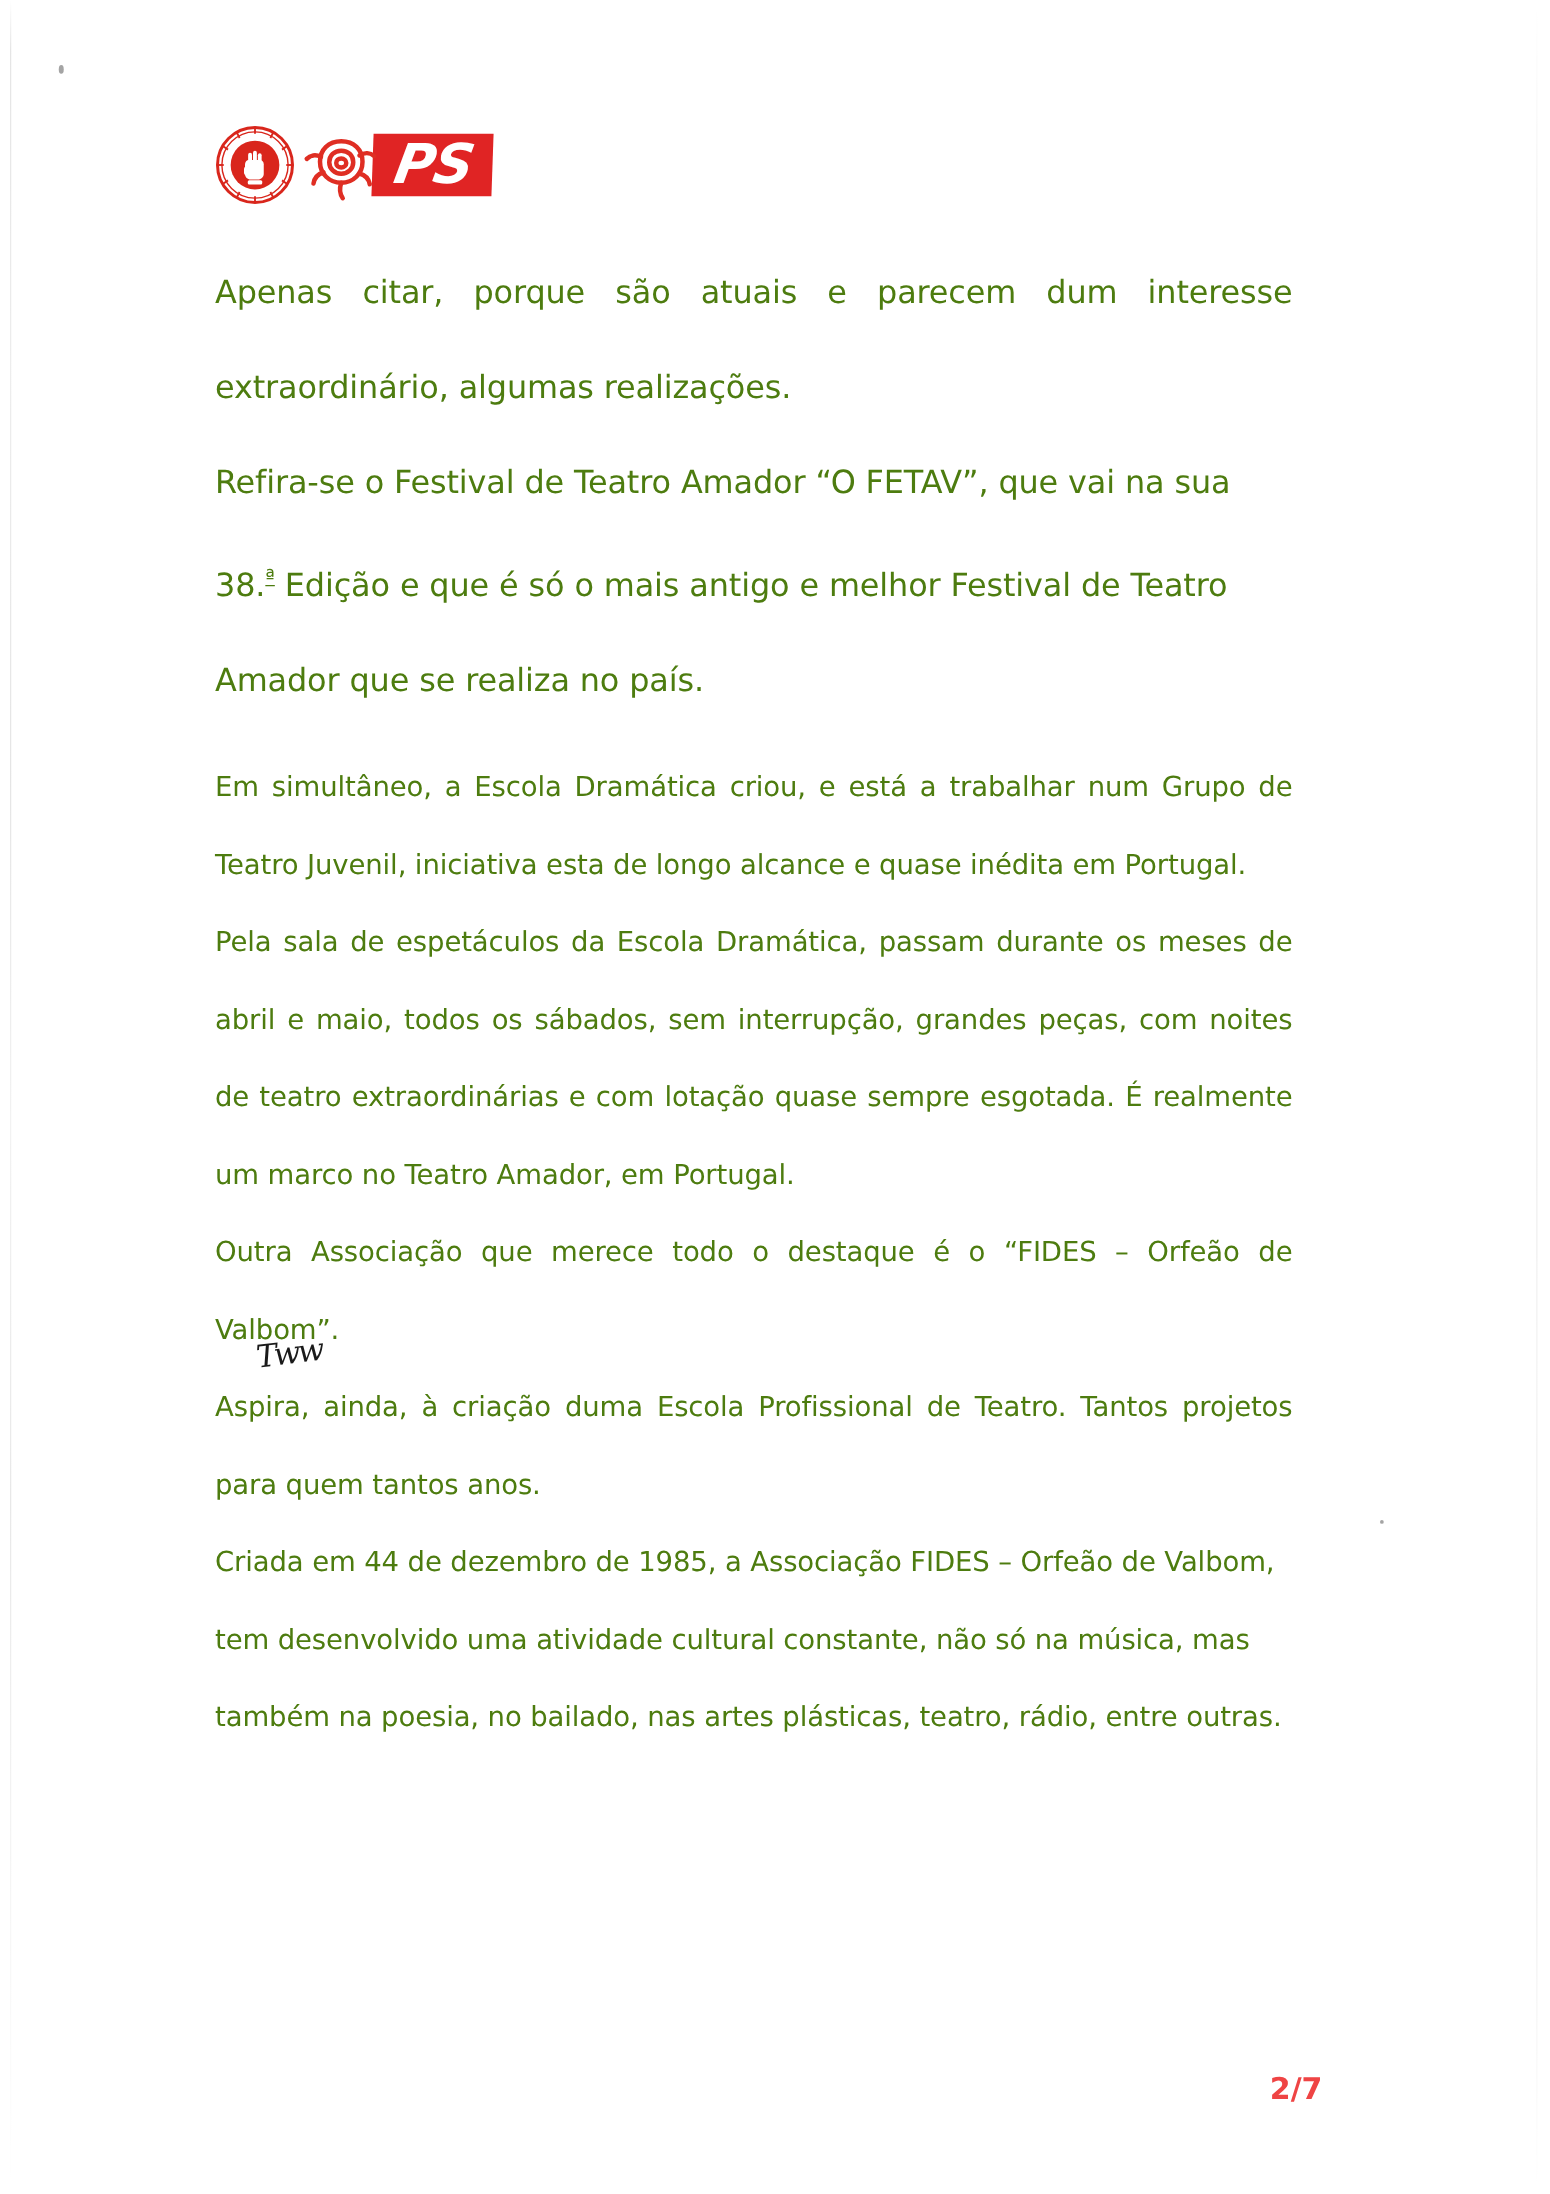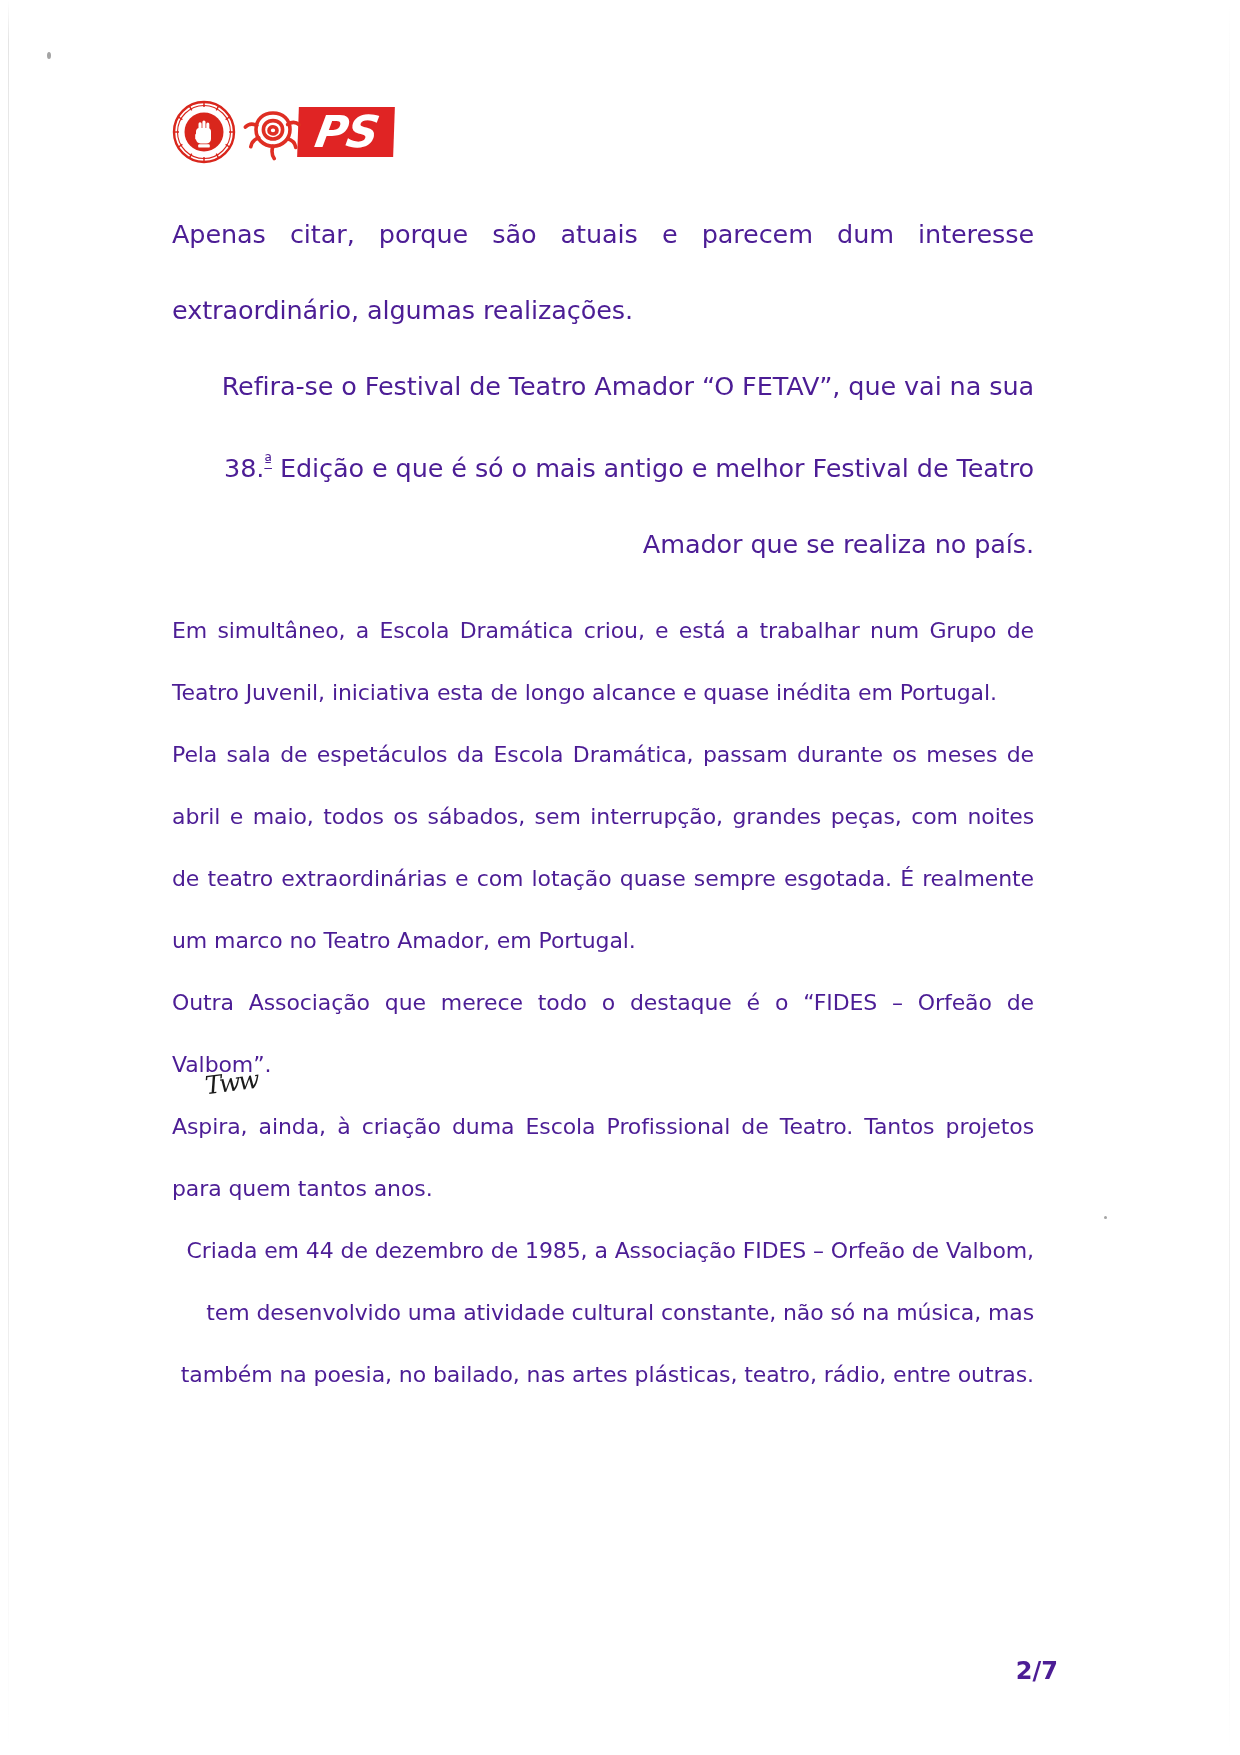"Apenas citar, porque são atuais" p.para { color: #4c1d95 -> #4d7c0f }
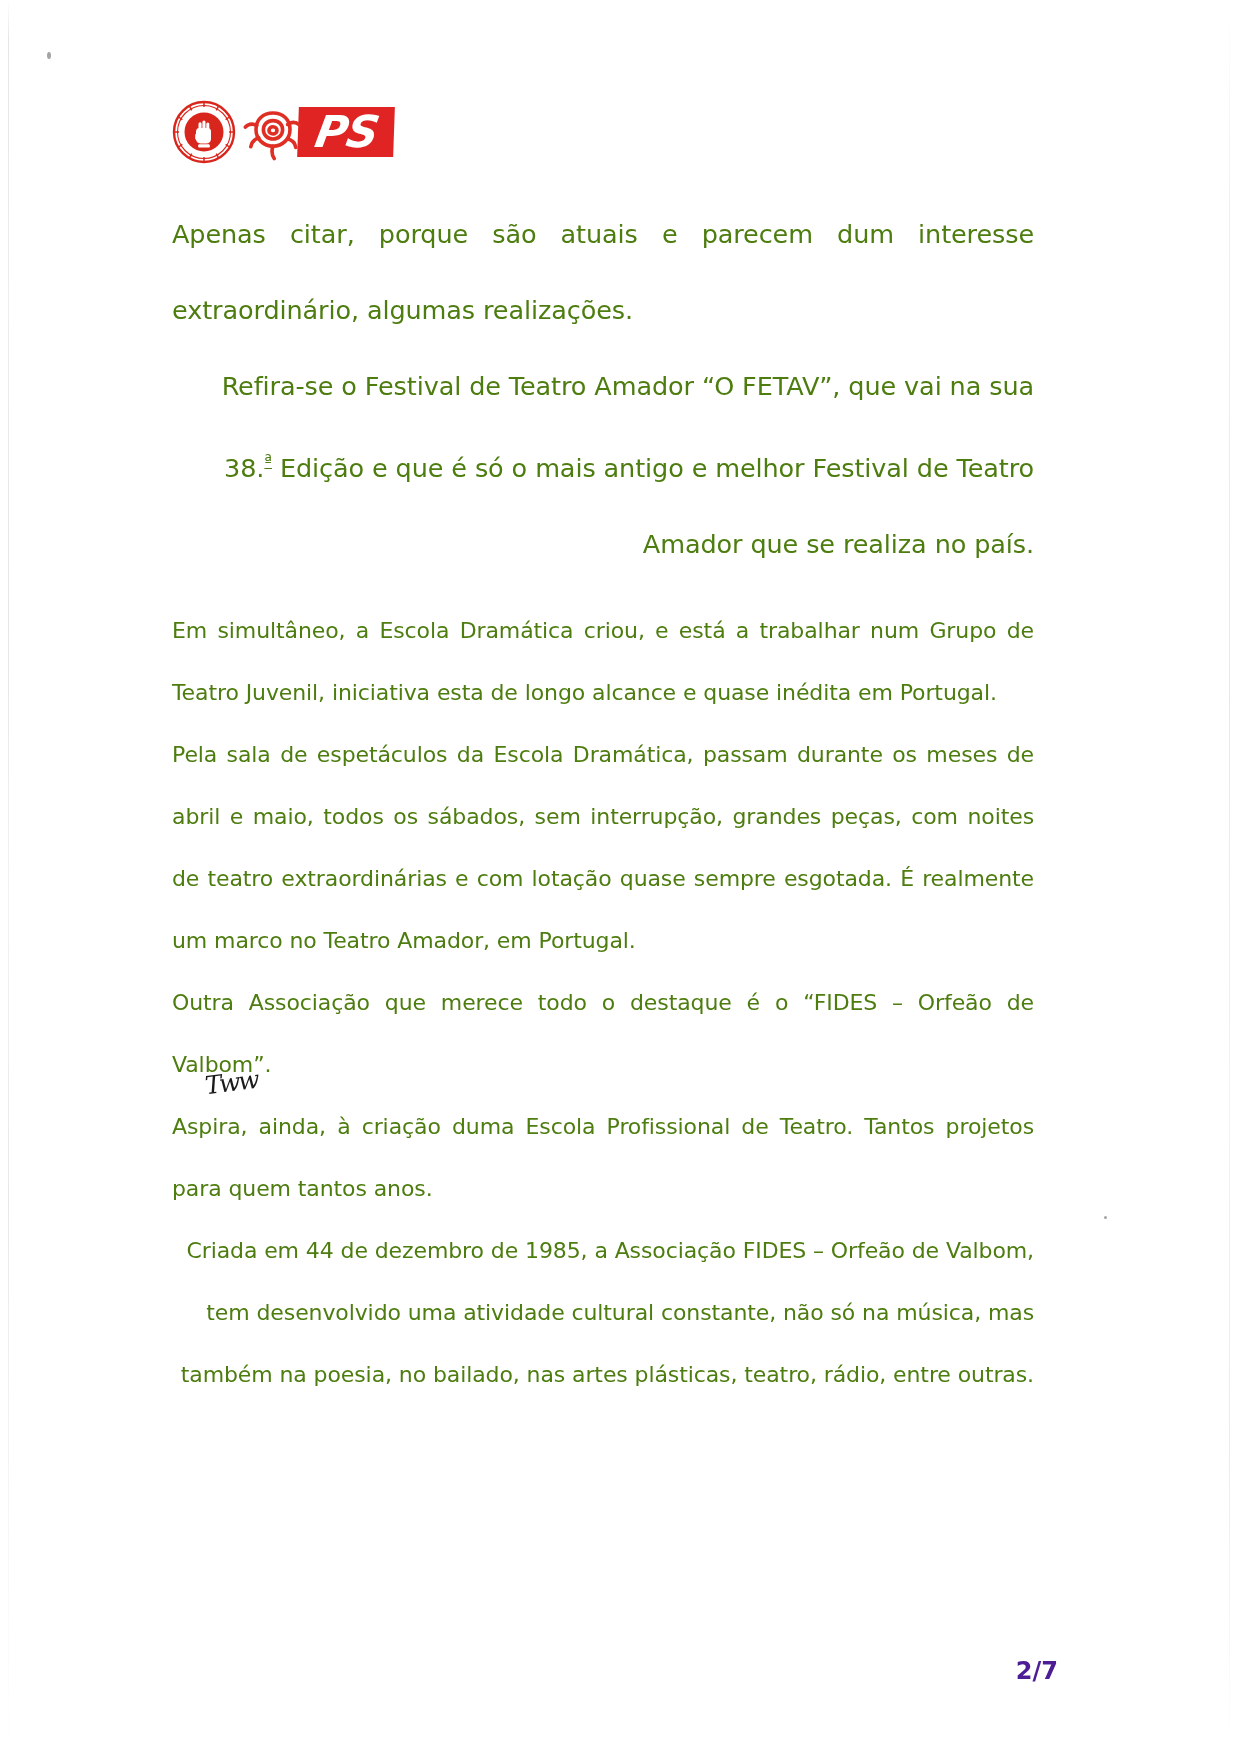"Refira-se o Festival de Teatro" p.para:last-child { text-align: right -> left }
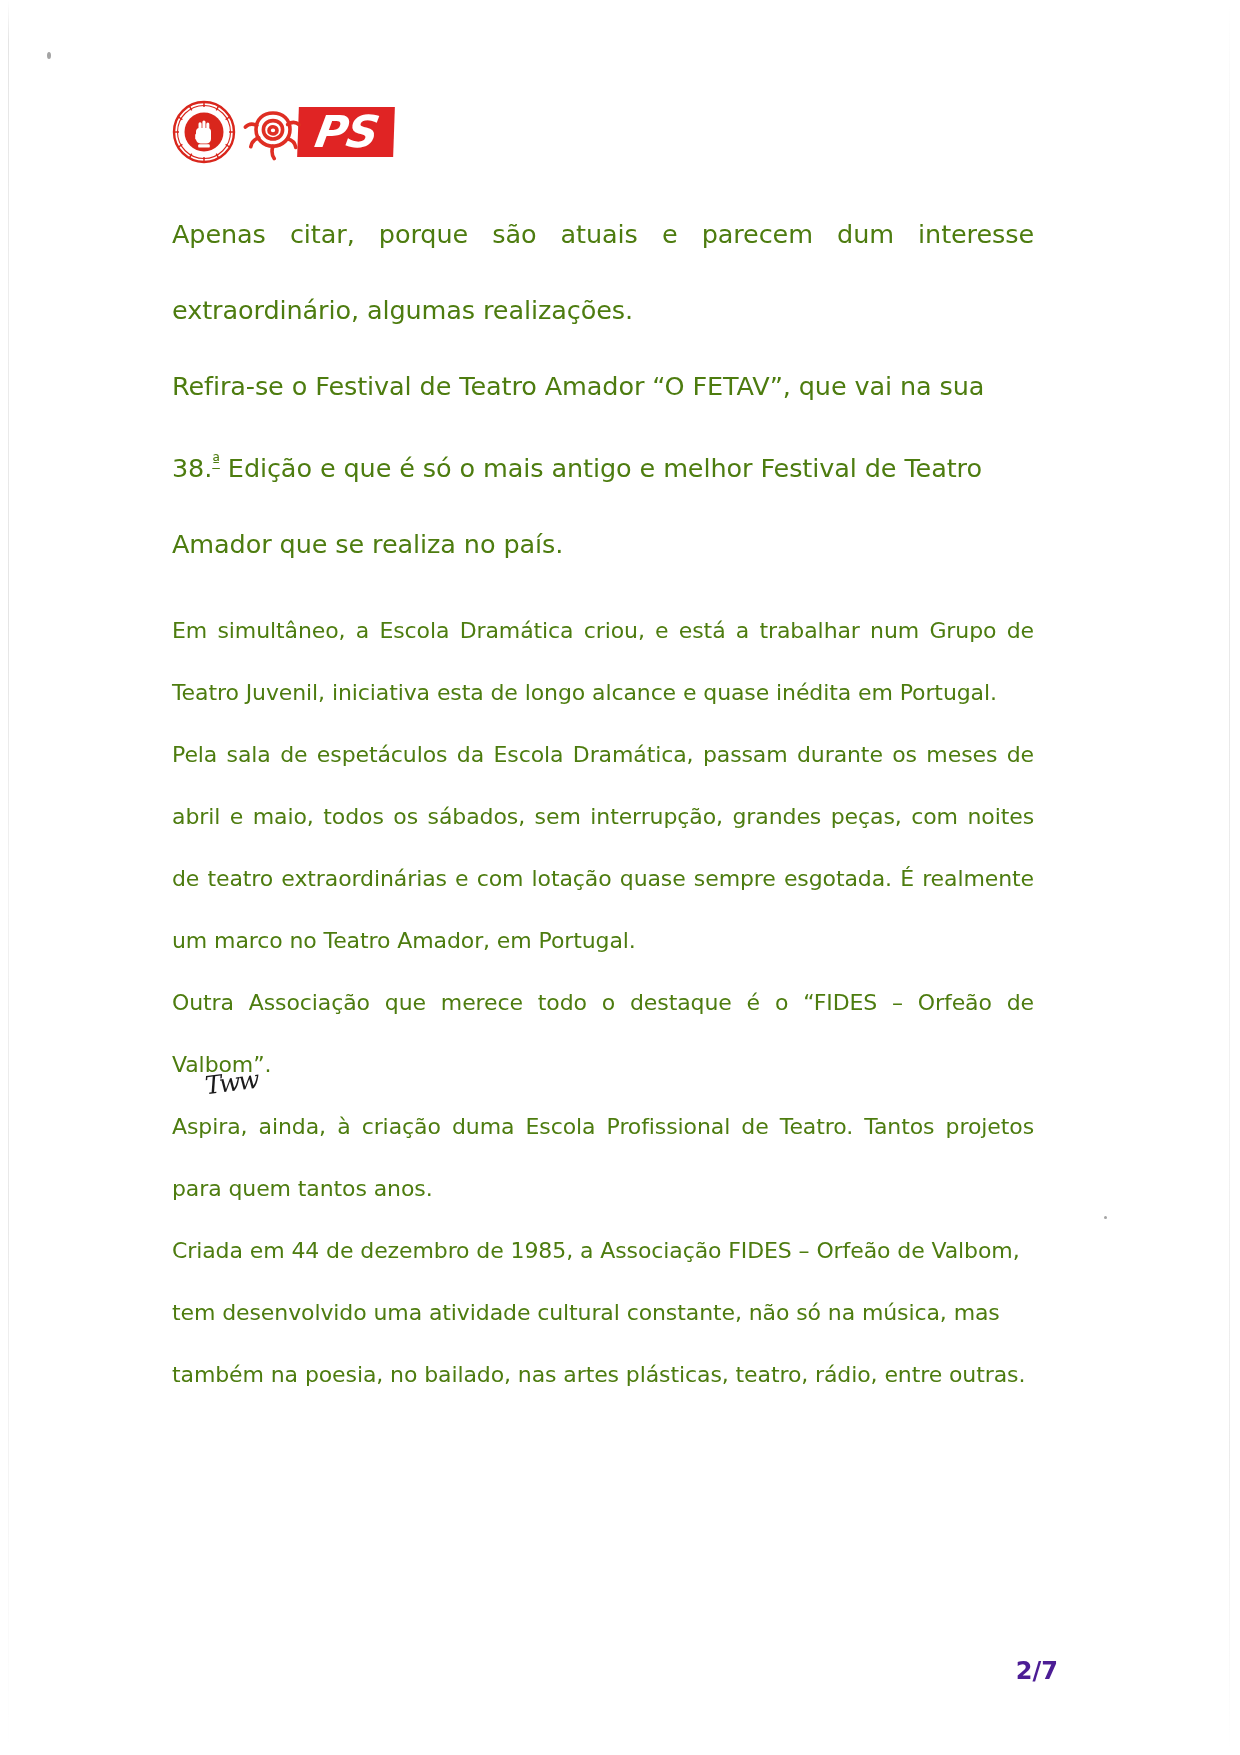"2/7" .page-number { color: #4c1d95 -> #ef4444 }
